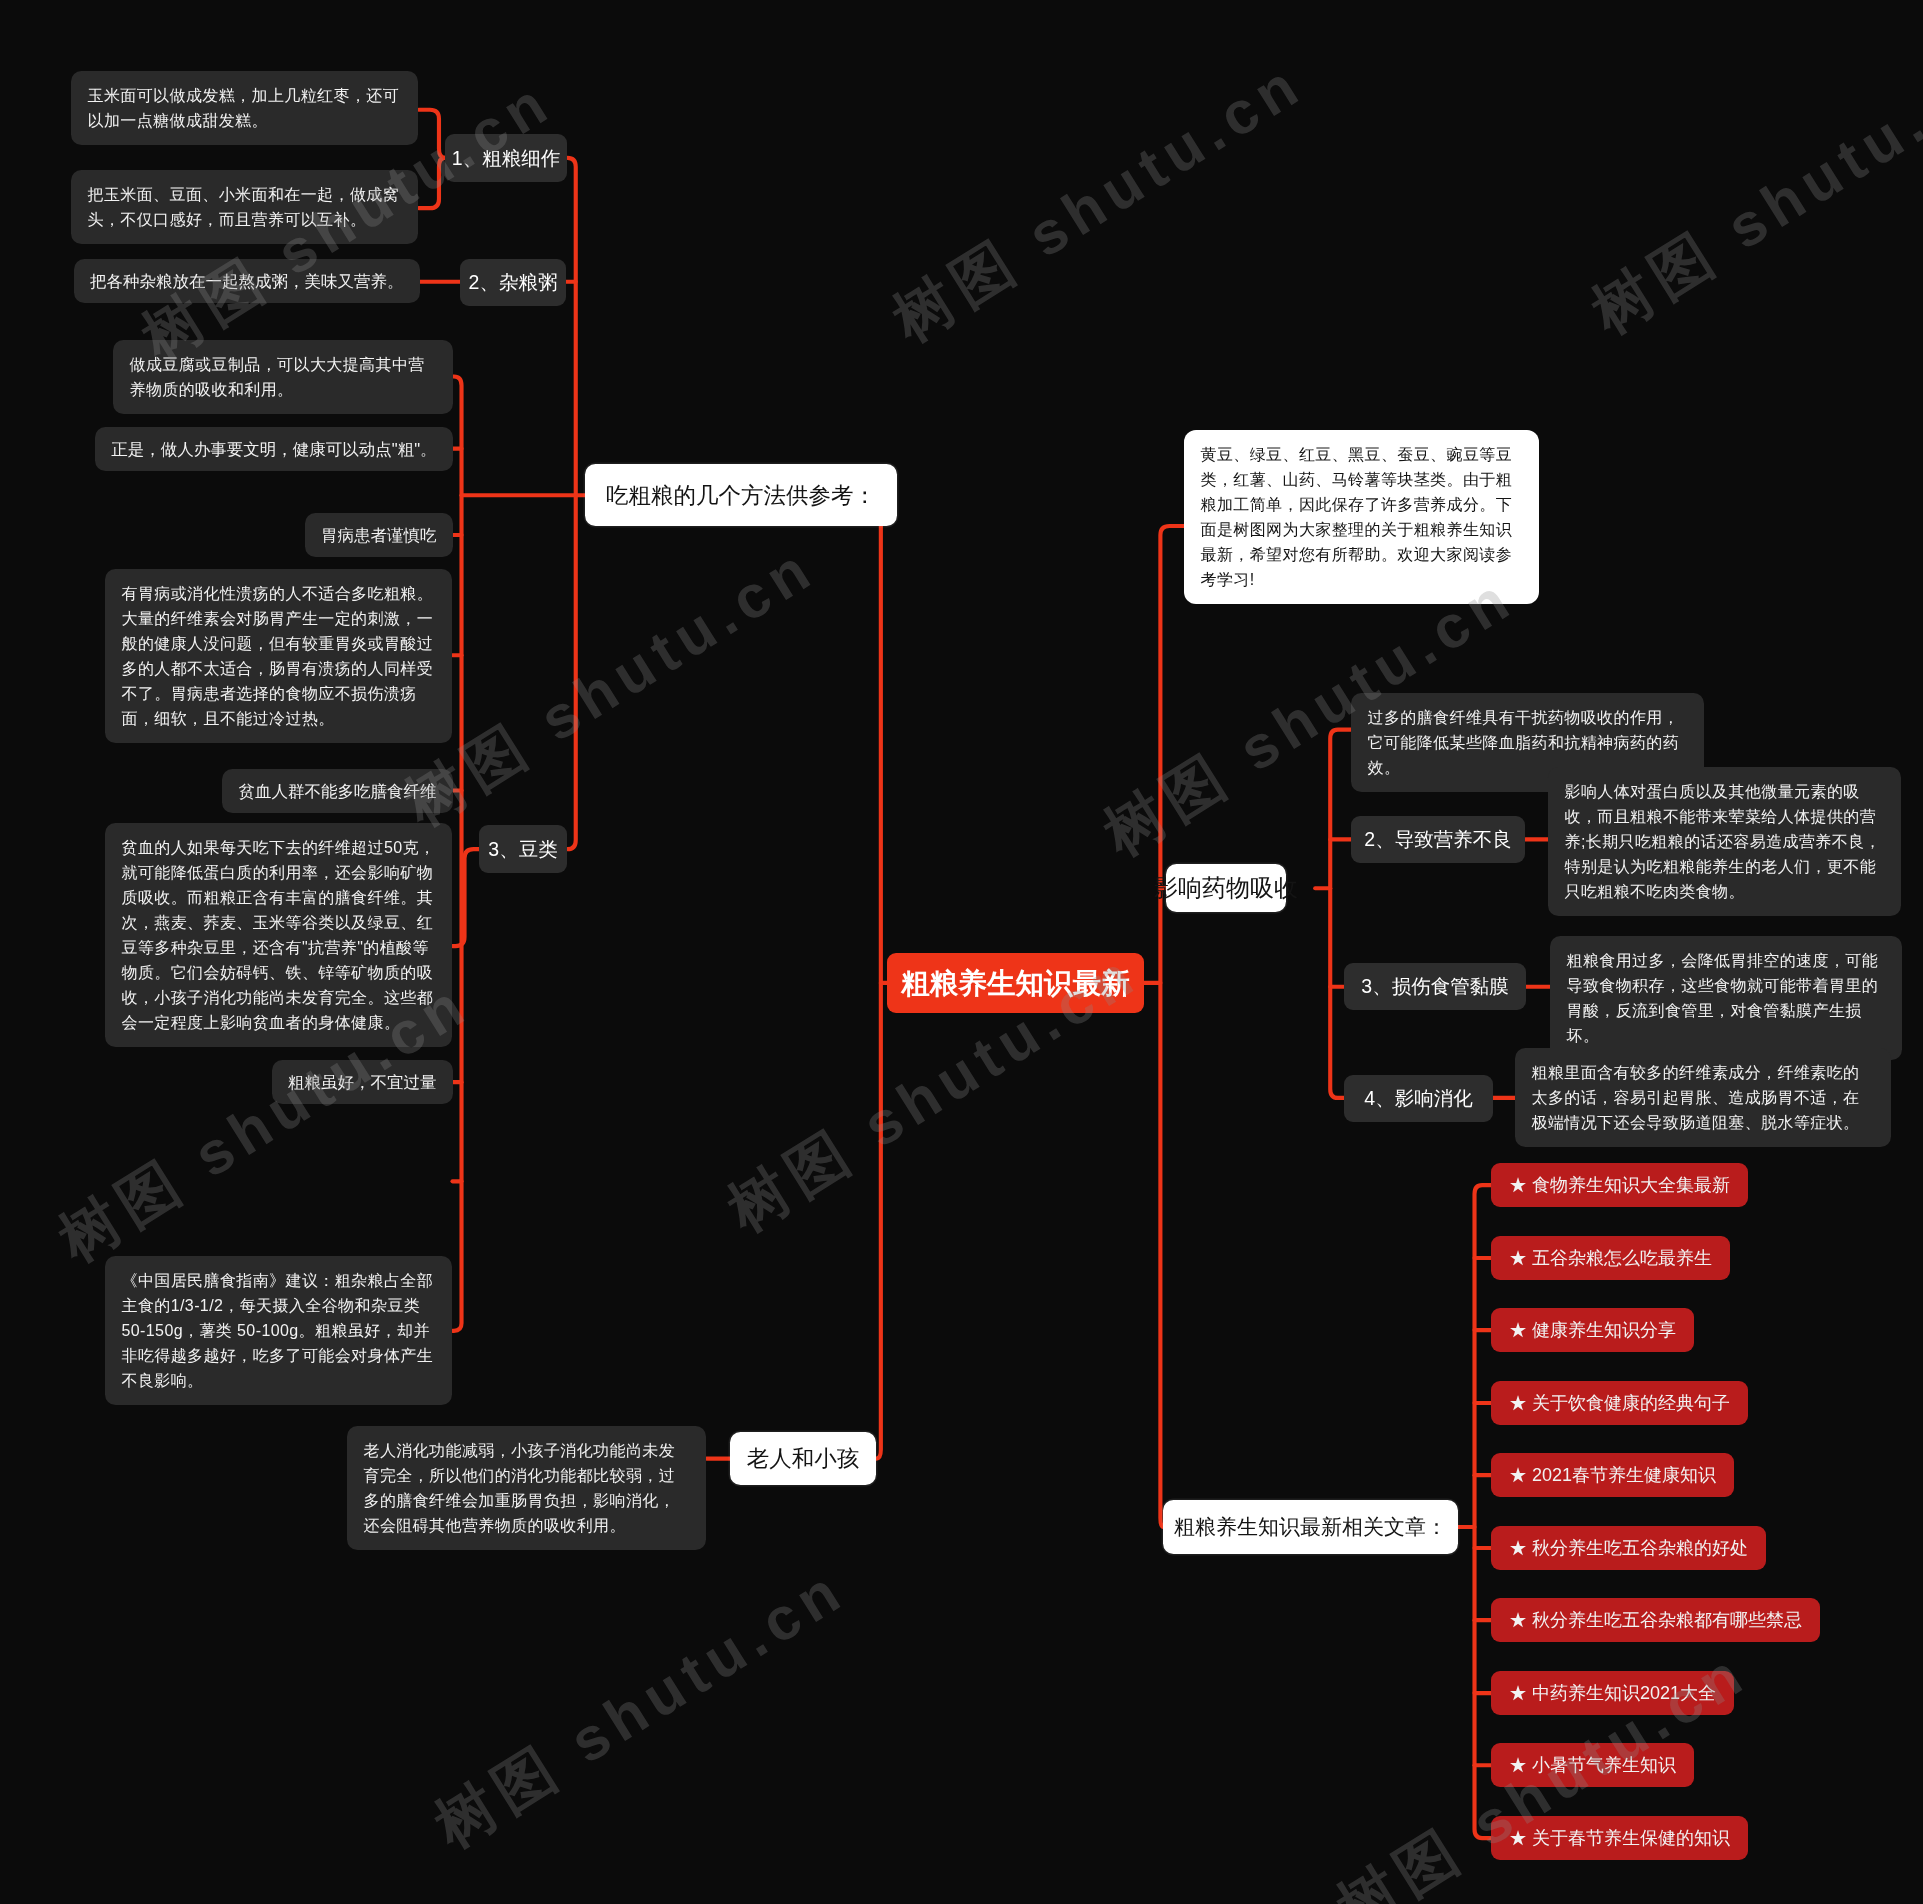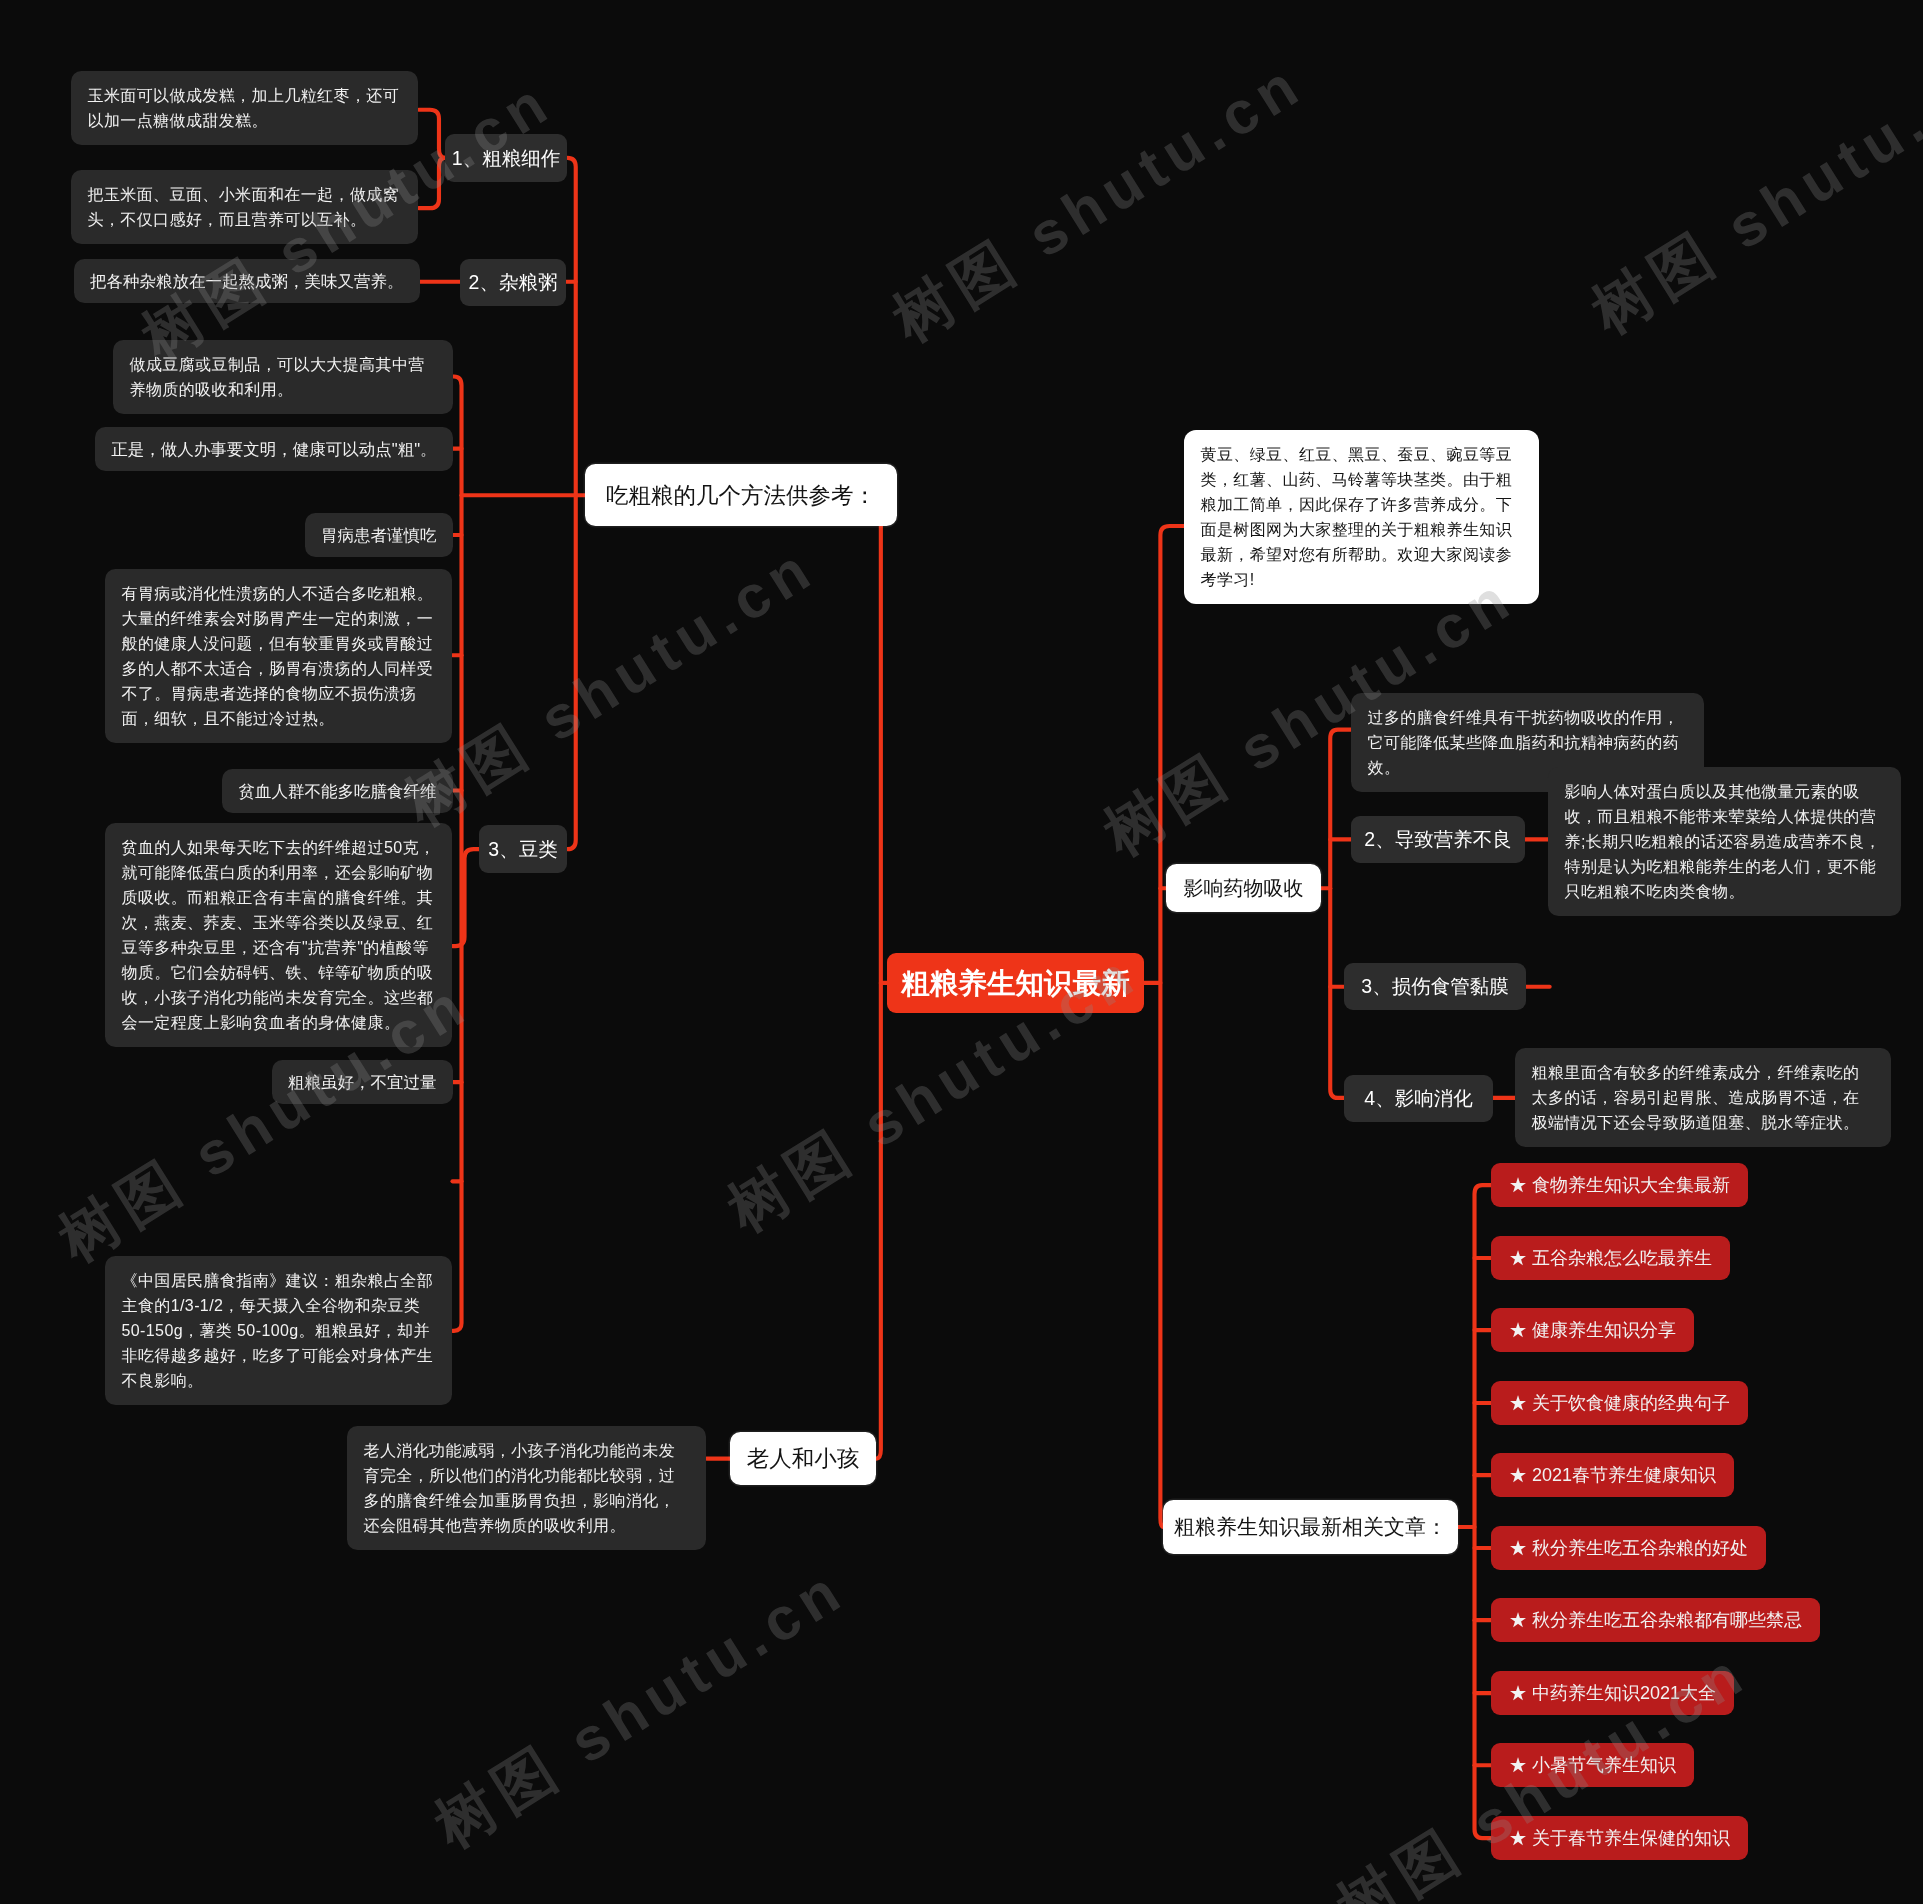"影响药物吸收" div.box { font-size: 20px -> 24px; width: 155px -> 120px }
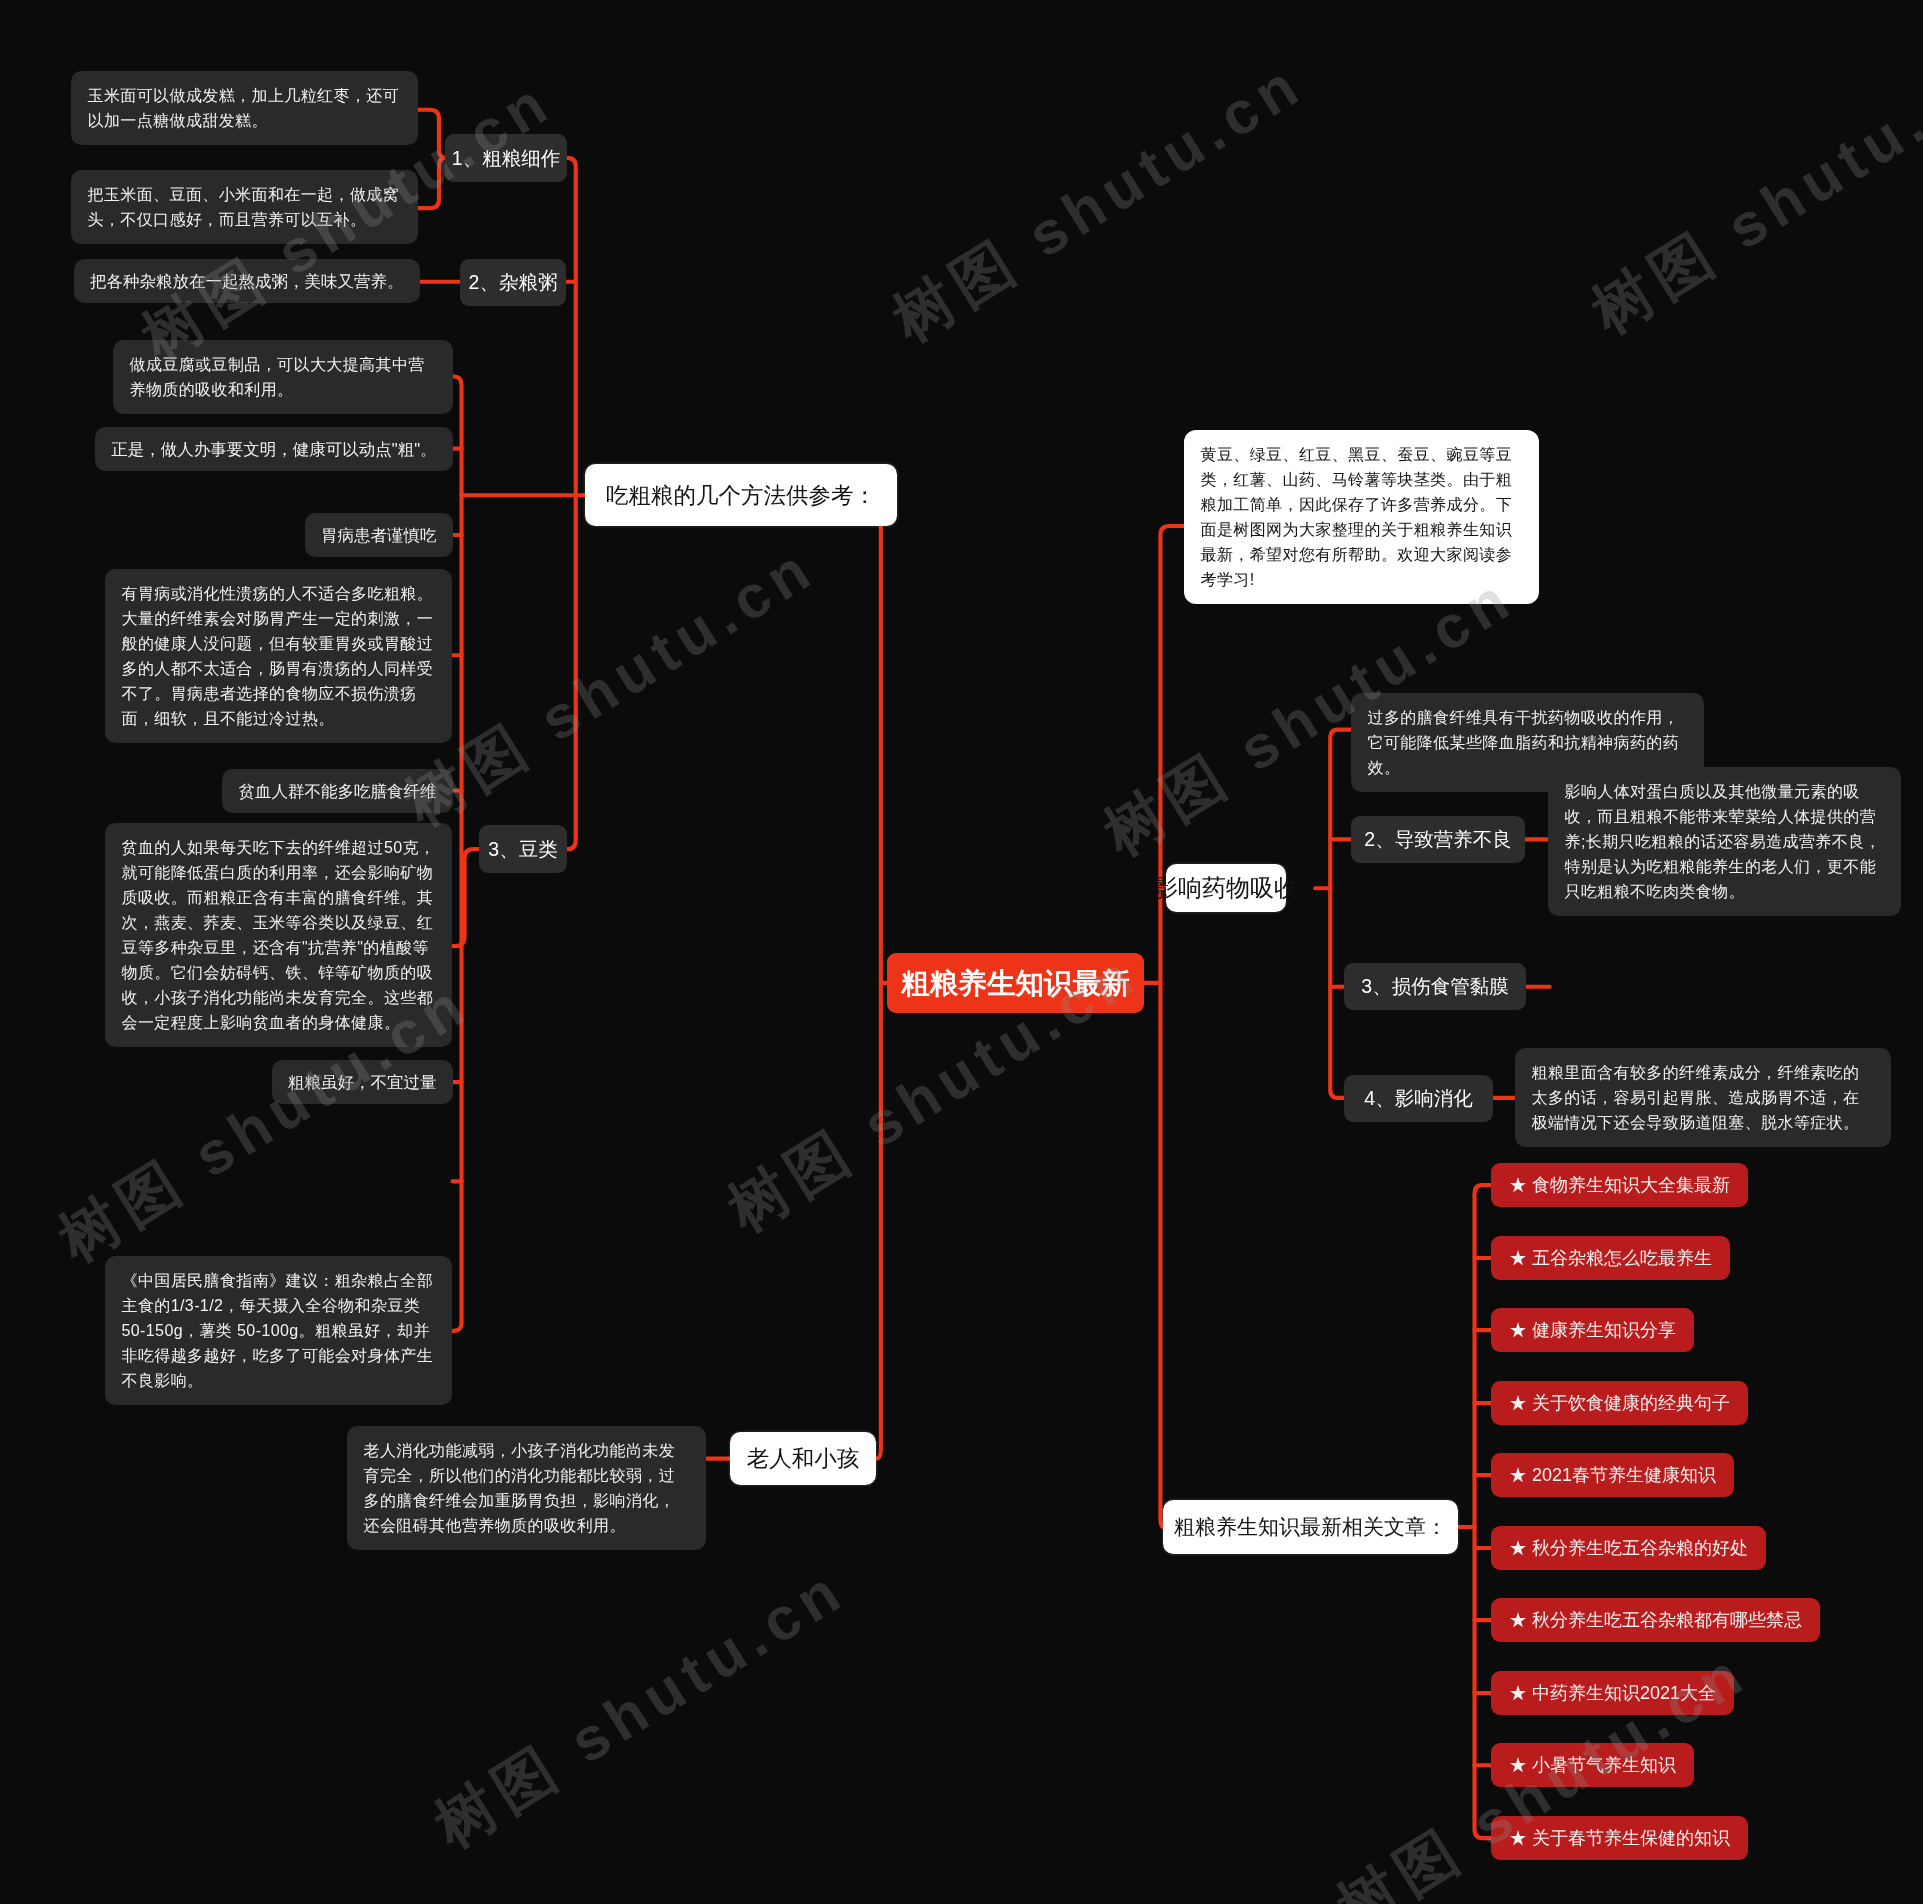"粗粮食用过多，会降低胃排空的速度，可能导致食物积存，这些食物就可能带着胃里的胃酸" div.box { html: none -> <div>粗粮食用过多，会降低胃排空的速度，可能导致食物积存，这些食物就可能带着胃里的胃酸，反流到食管里，对食管黏膜产生损坏。</div> }
